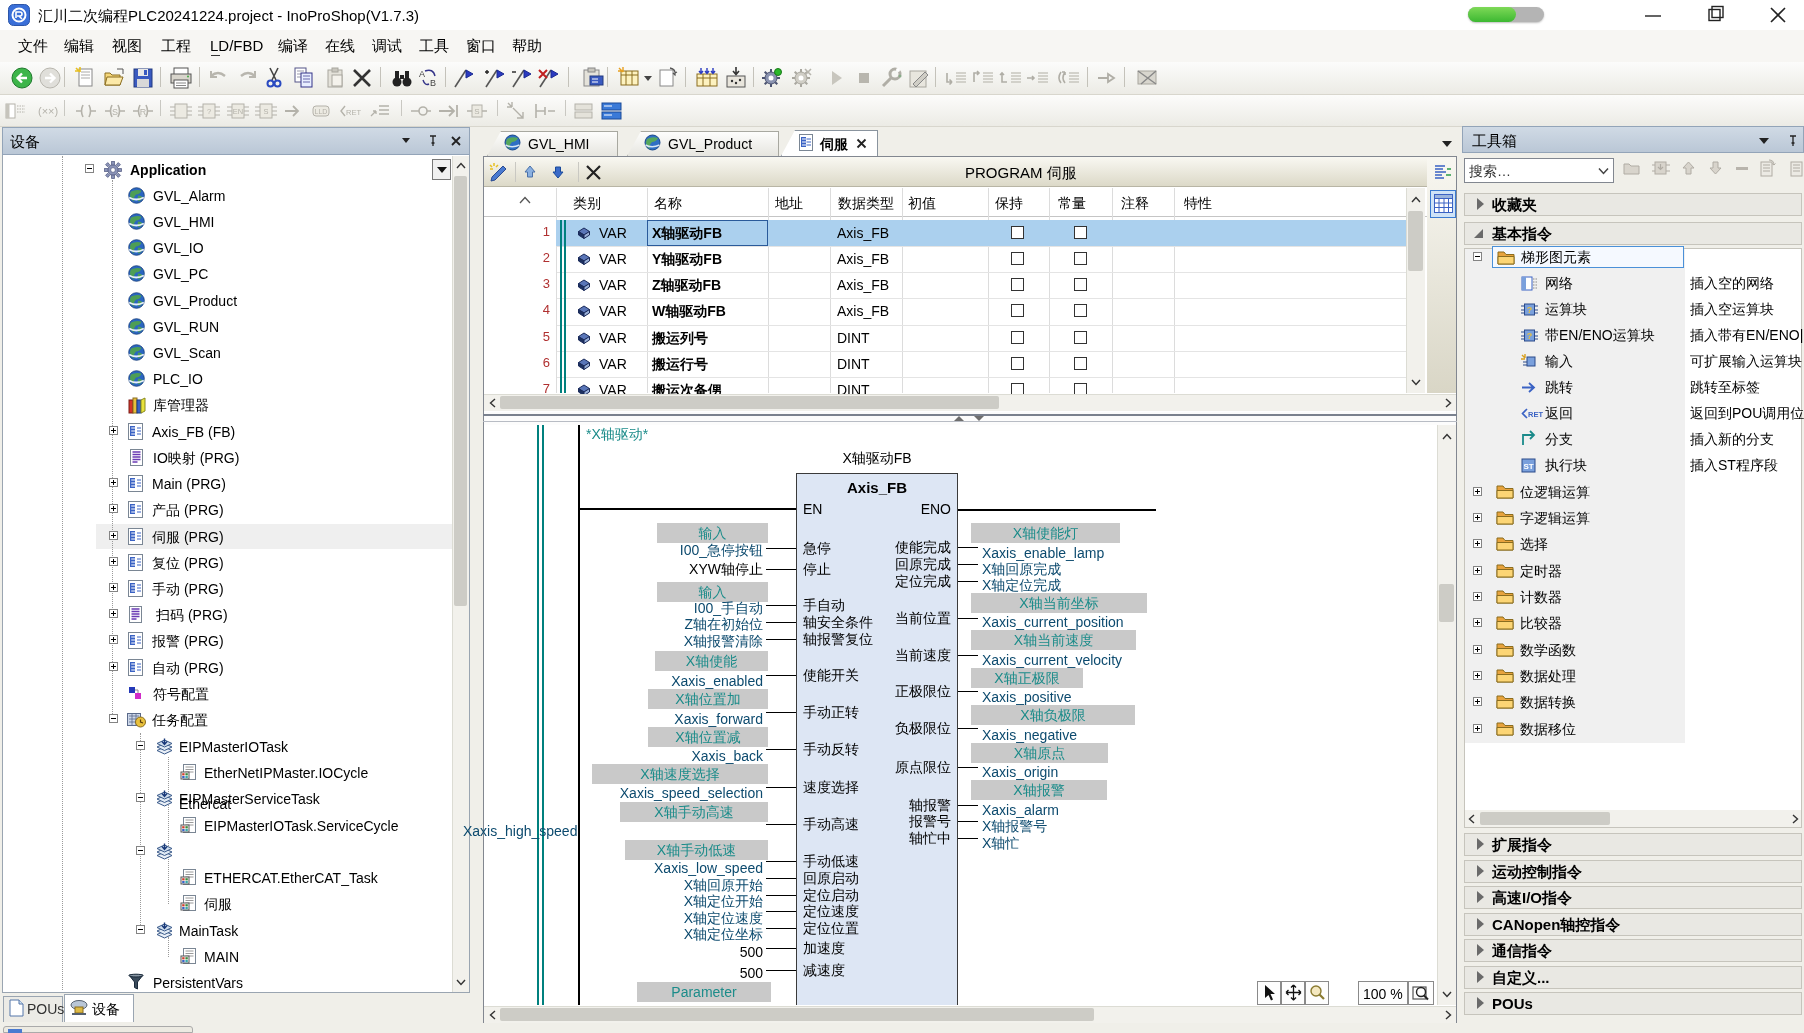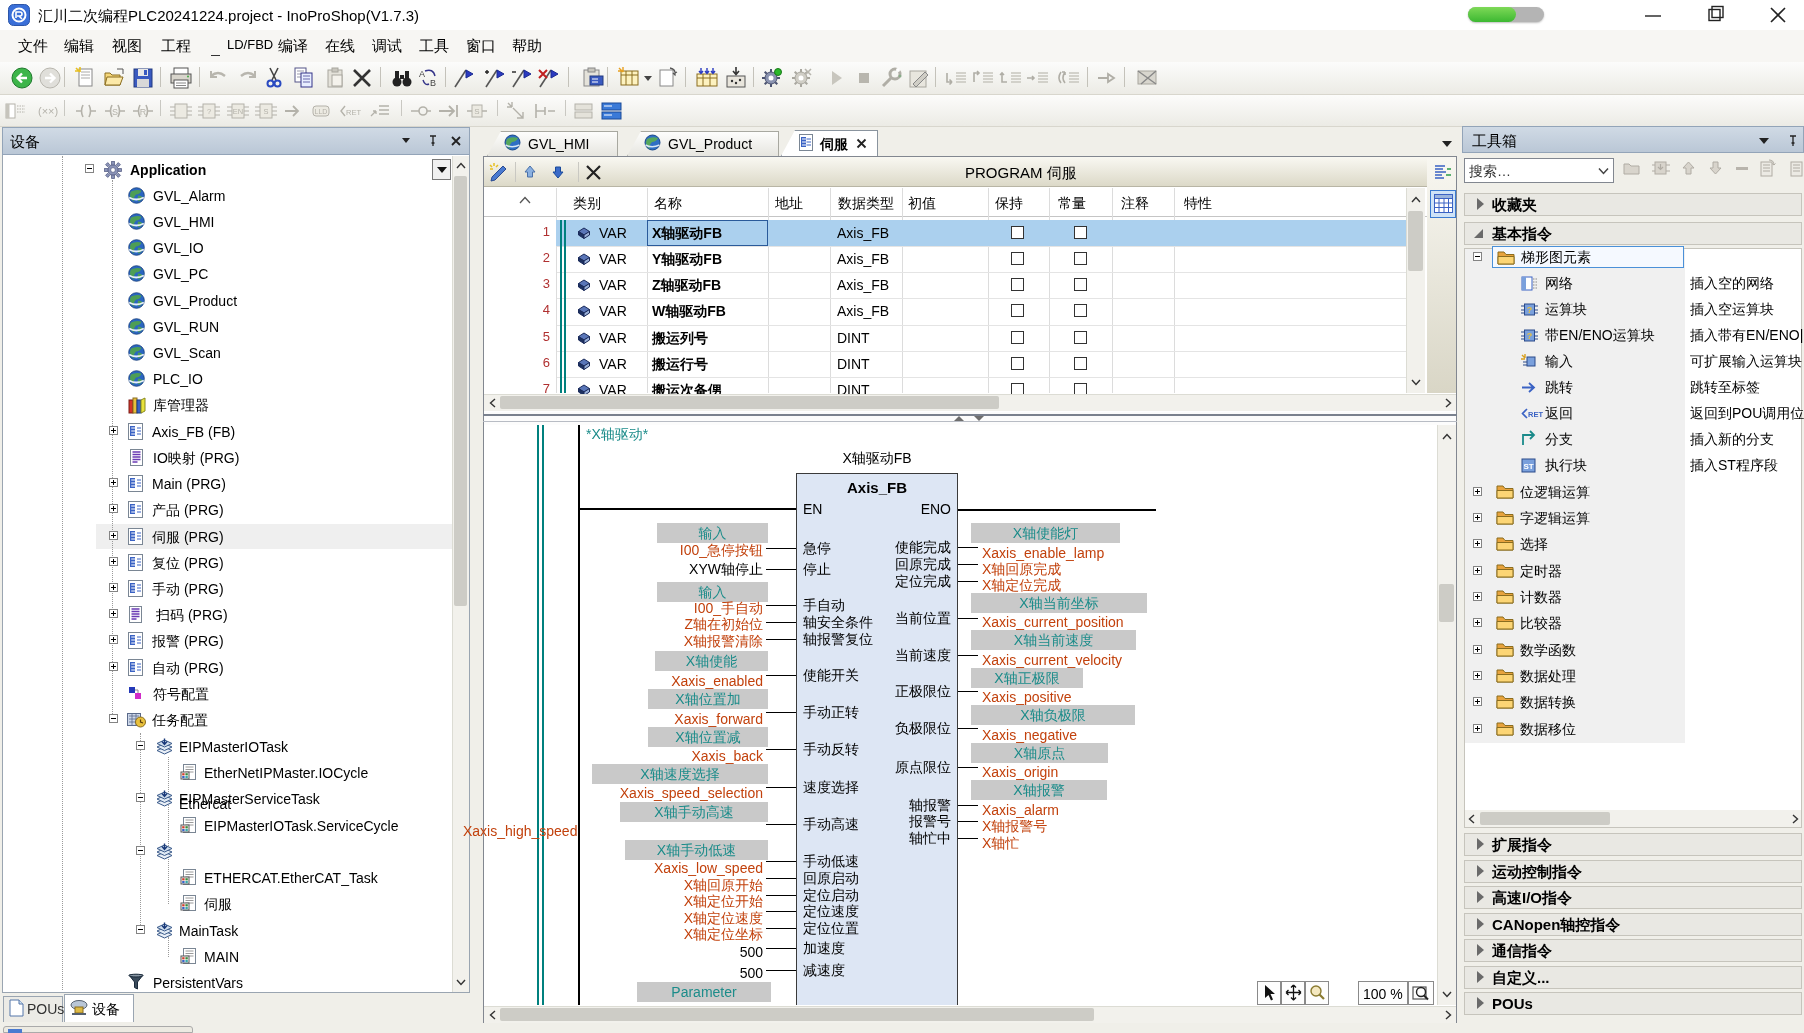"LD/FBD" div.tx { font-size: 13px -> 15px; left: 227px -> 210px }
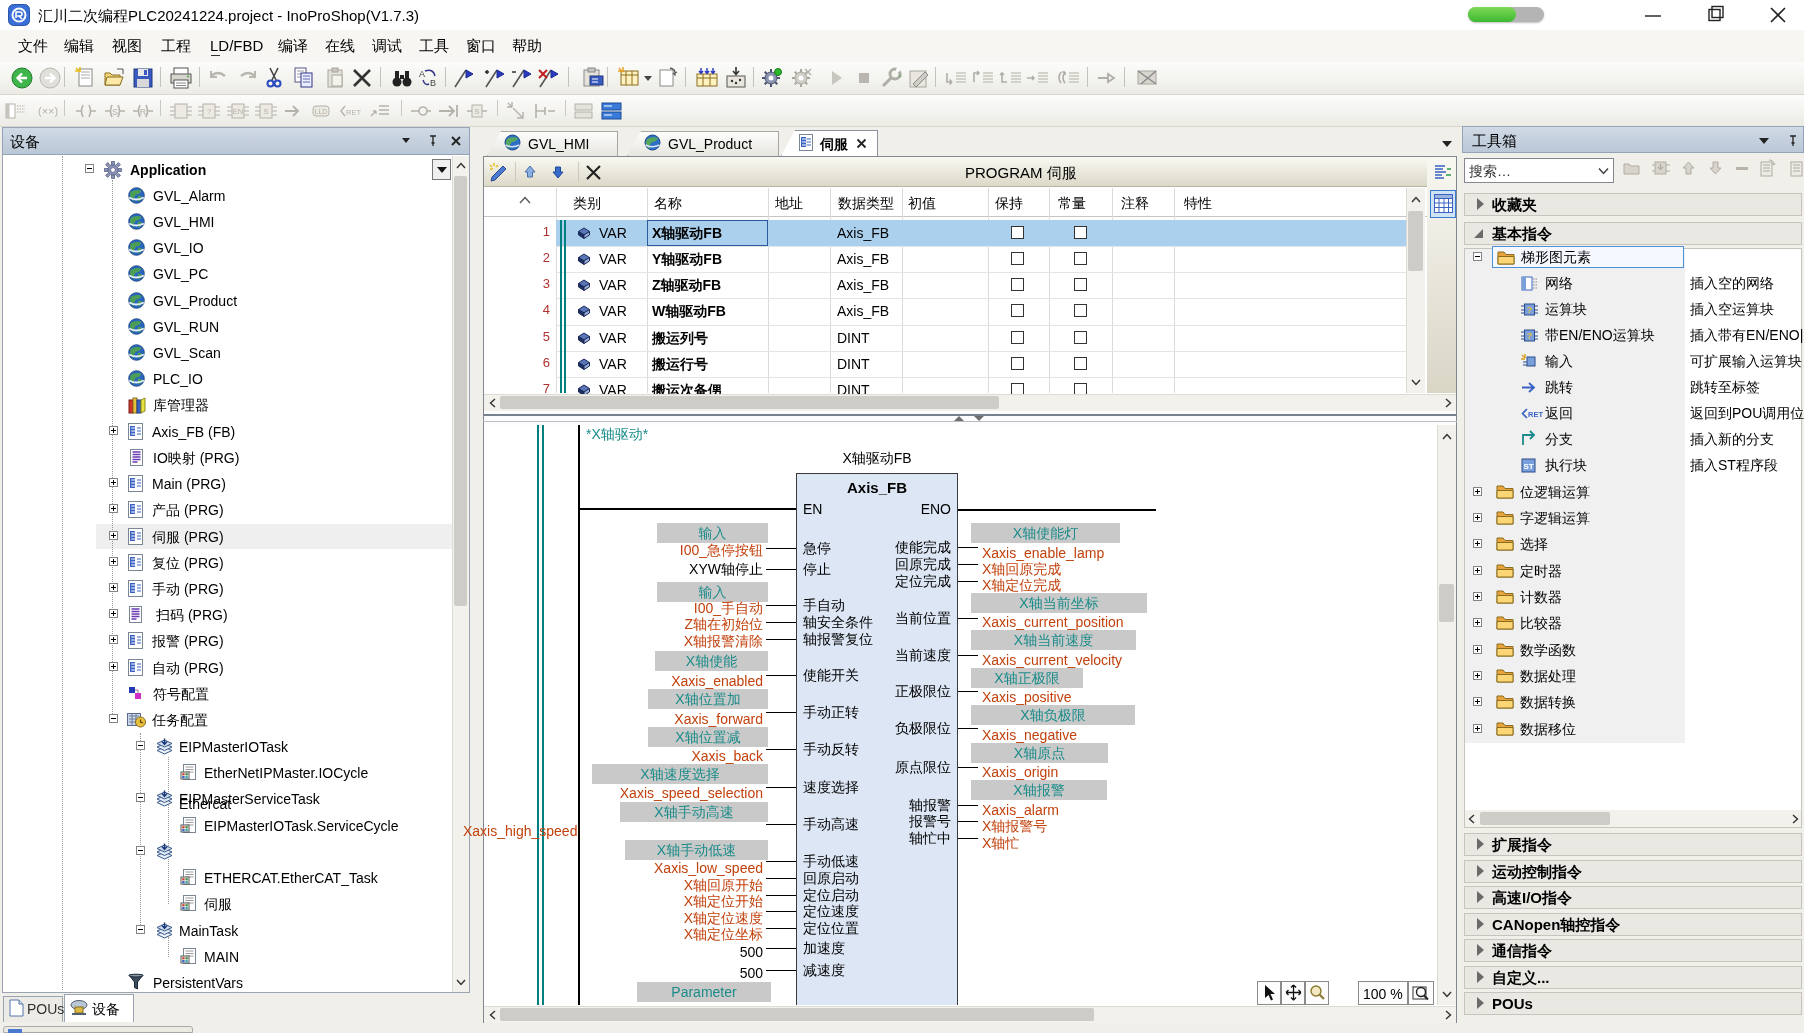"I00_急停按钮" .pur { color: #c2410c -> #0c4a6e }
